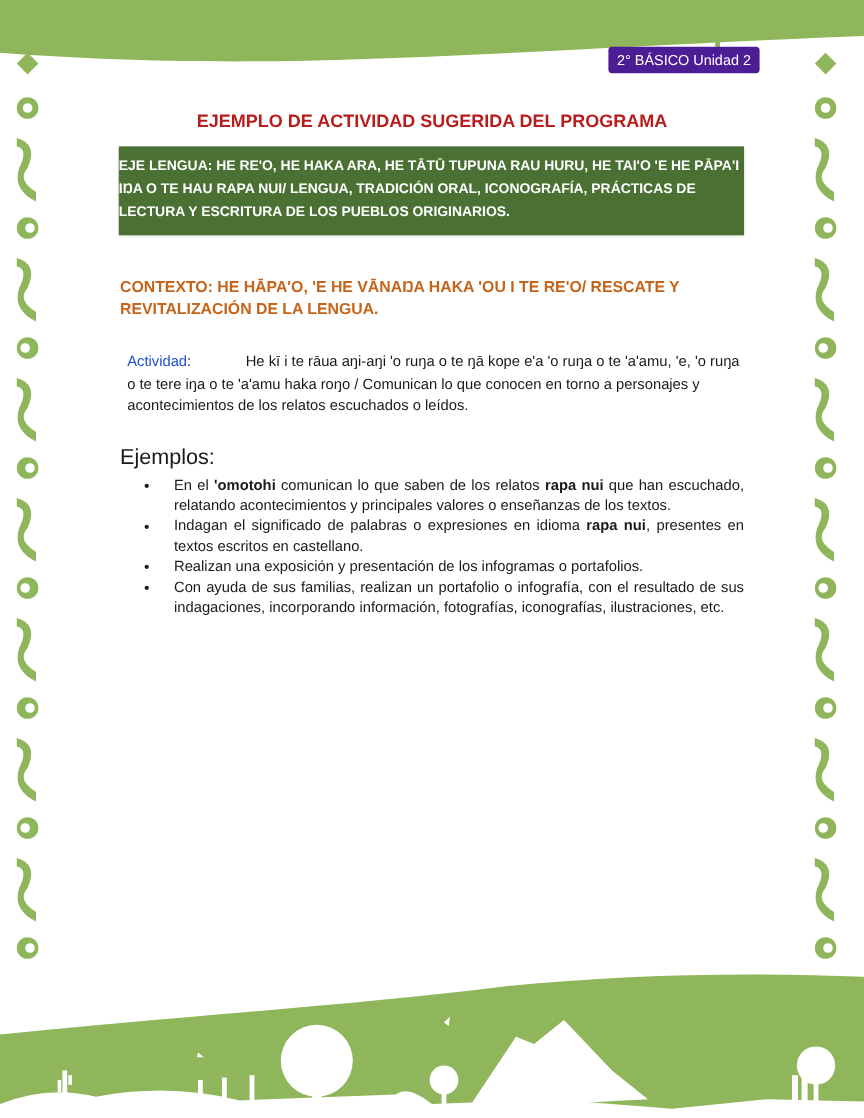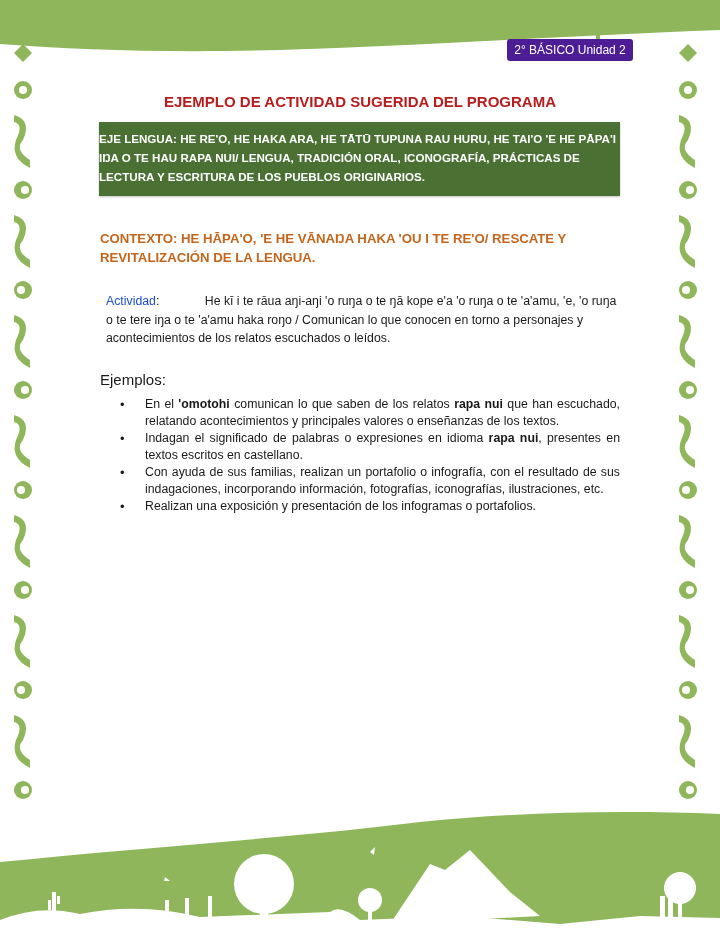"Ejemplos:" .ejemplos-label { font-size: 15px -> 18px }
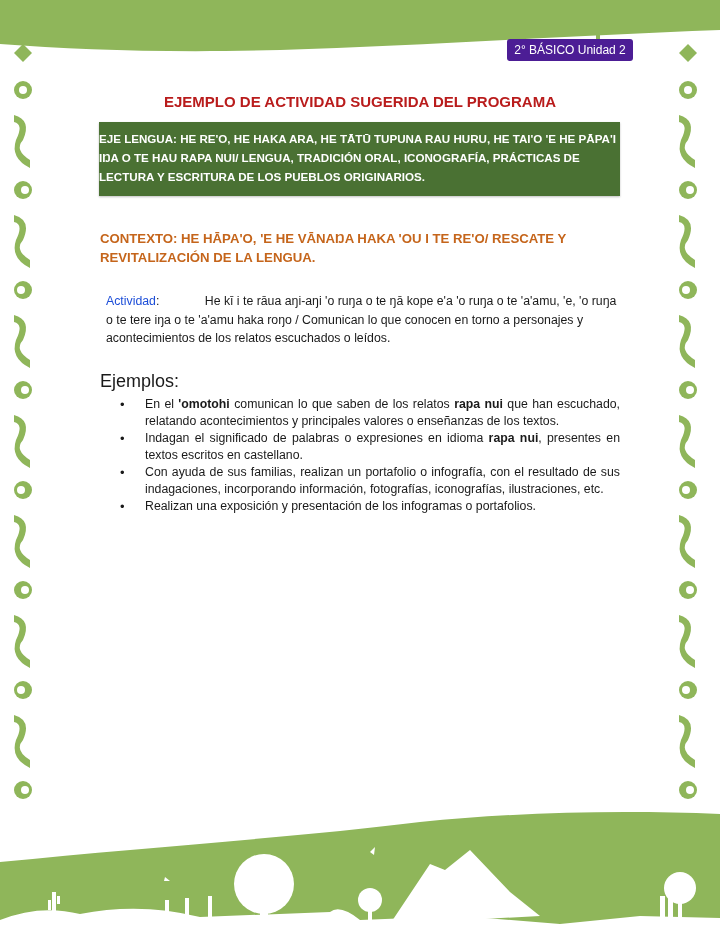"Con ayuda de sus familias," li { order: before "Realizan una exposición y presentación" -> after "Realizan una exposición y presentación" }
